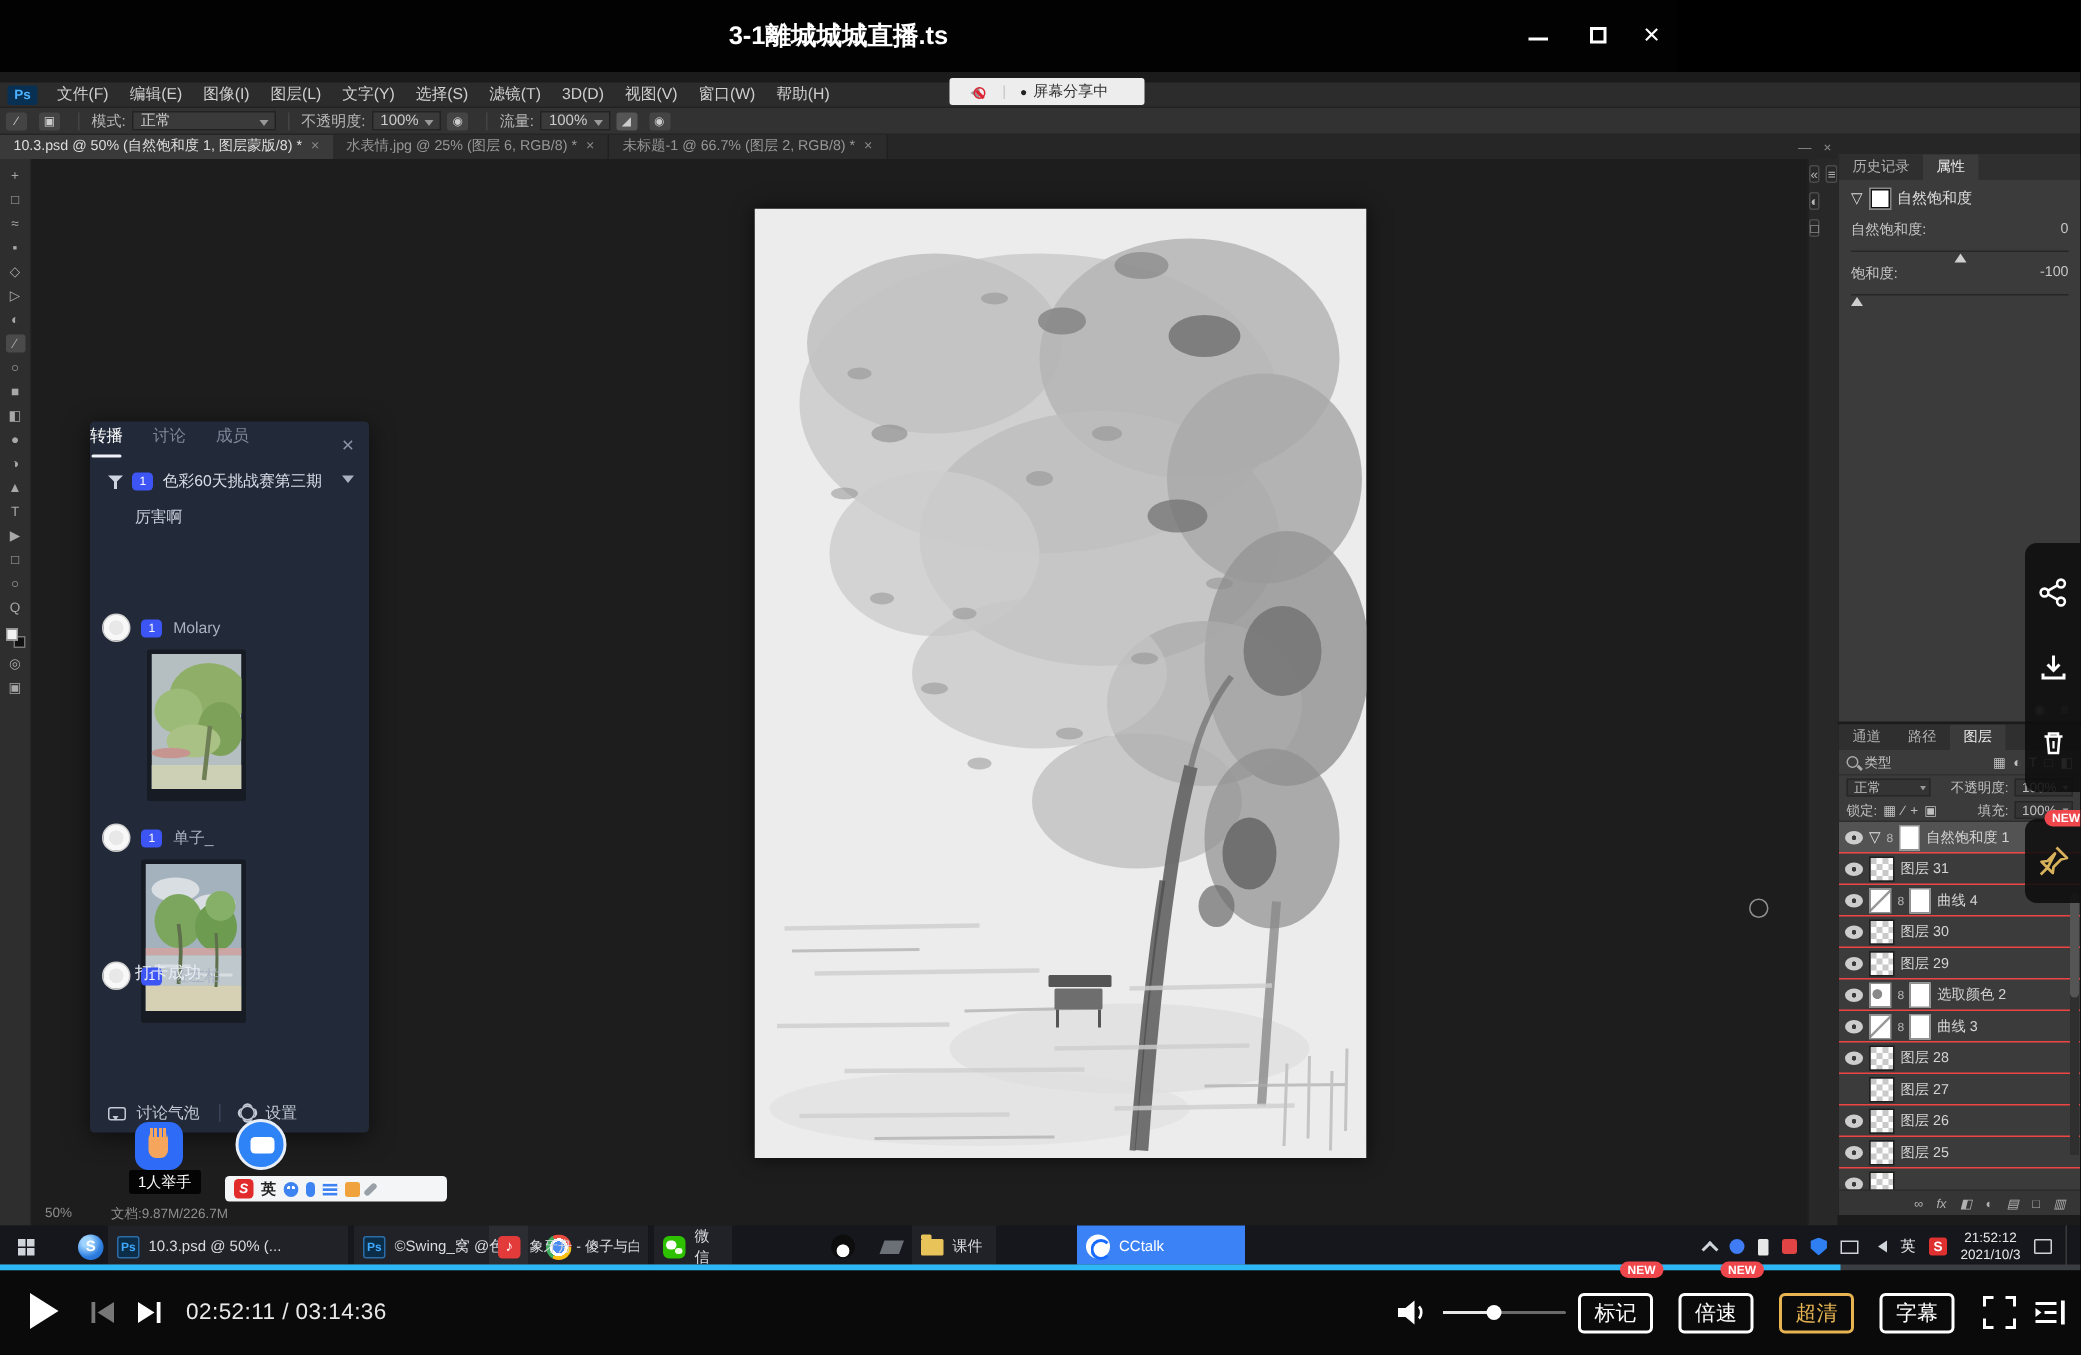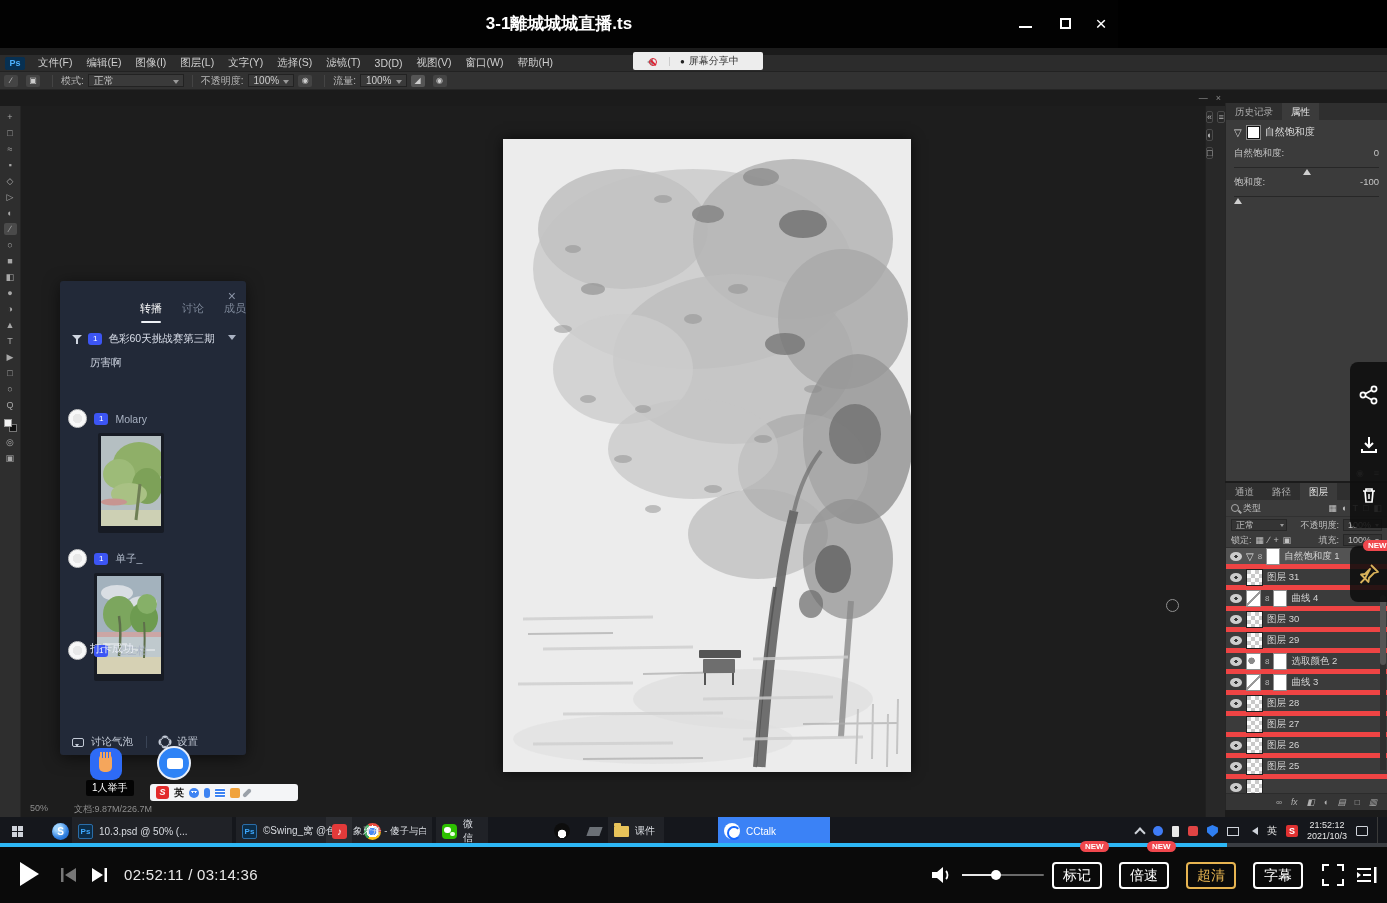"10.3.psd @ 50% (自然饱和度 1," div { html: none -> <div> <span><span>10.3.psd @ 50% (自然饱和度 1, 图层蒙版/8) *</span><span></span></span> <span><span>水表情.jpg @ 25% (图层 6, RGB/8) *</span><span></span></span> <span><span>未标题-1 @ 66.7% (图层 2, RGB/8) *</span><span></span></span> </div> }
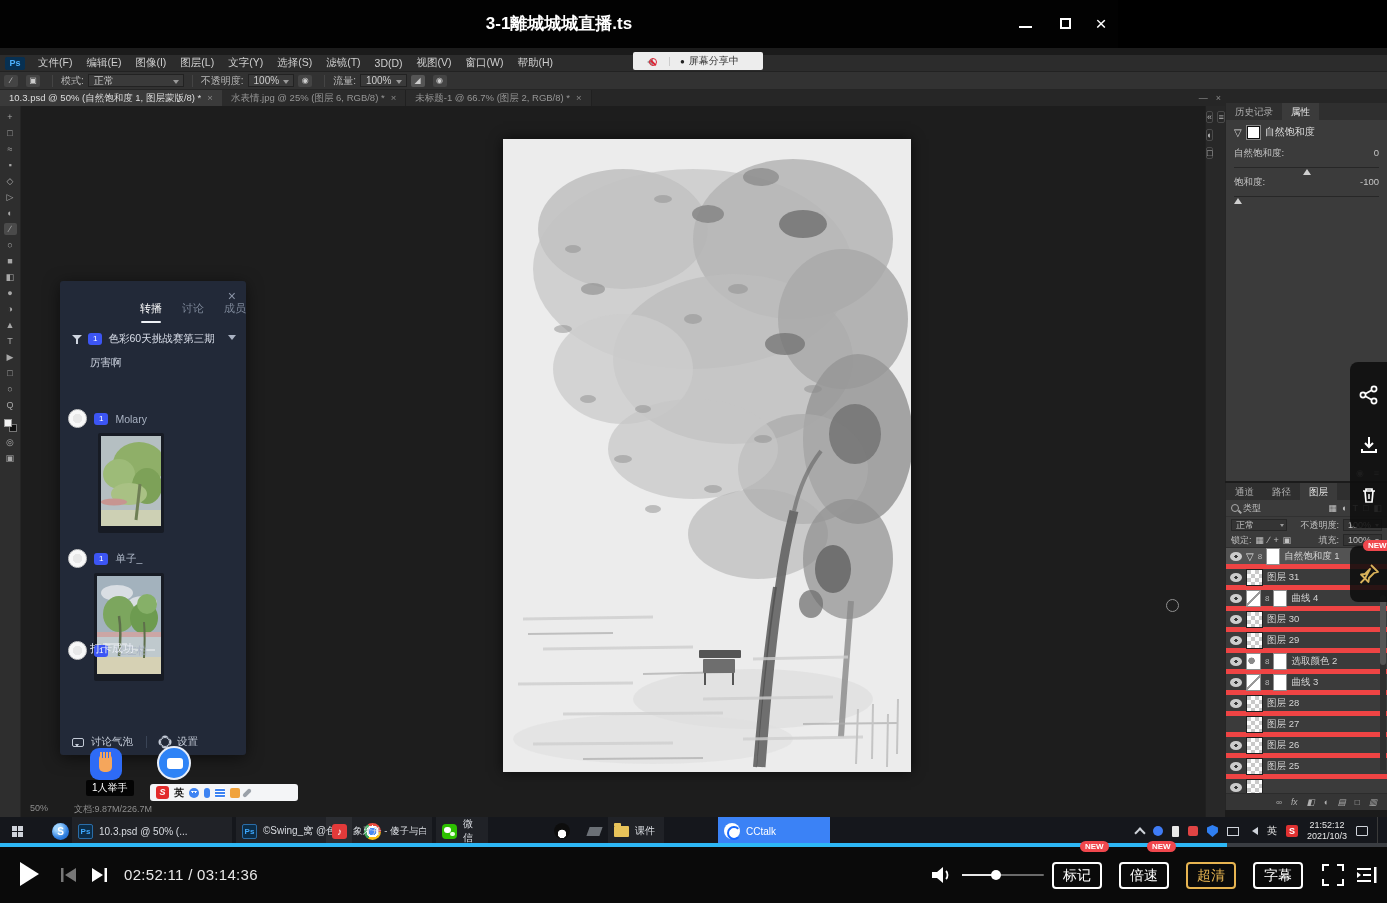"转播" #cc-tabs { justify-content: flex-end -> flex-start; padding-top: 20px -> 2px }
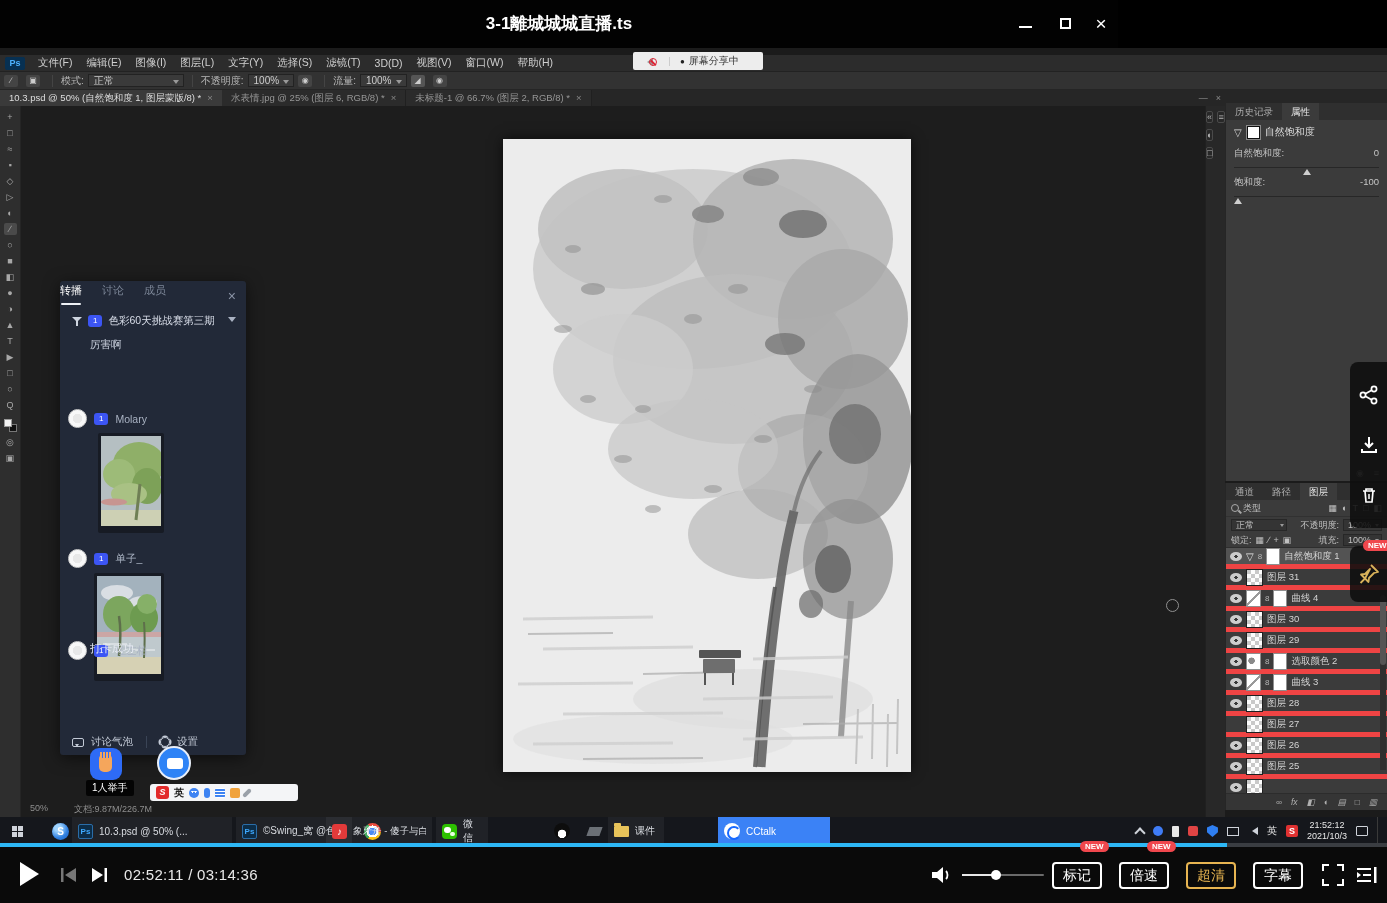"自然饱和度 1" .lrow { border-bottom: 5px solid #ef4444 -> 1px solid #ef4444 }
